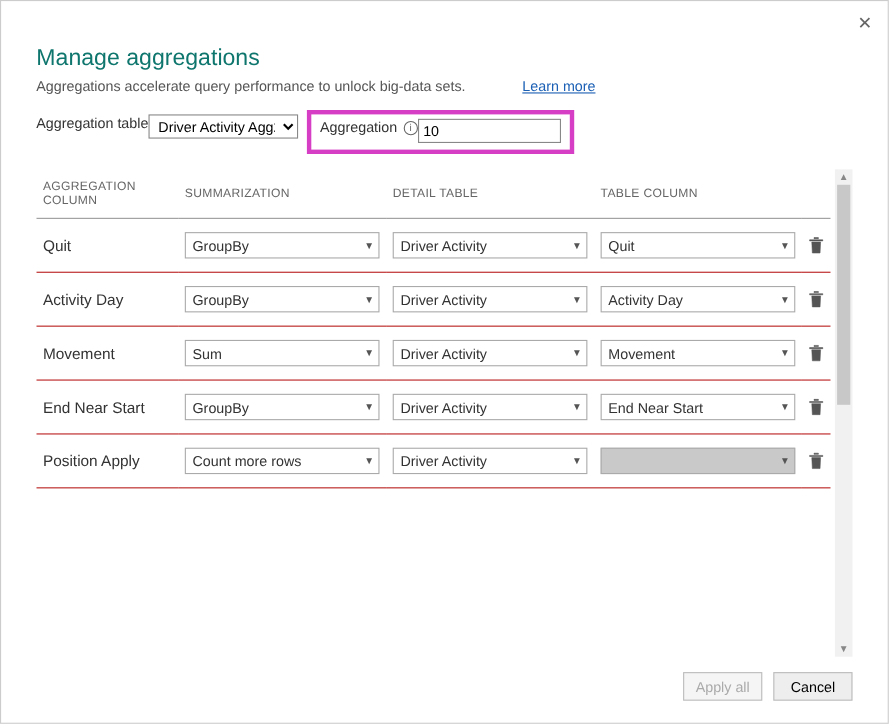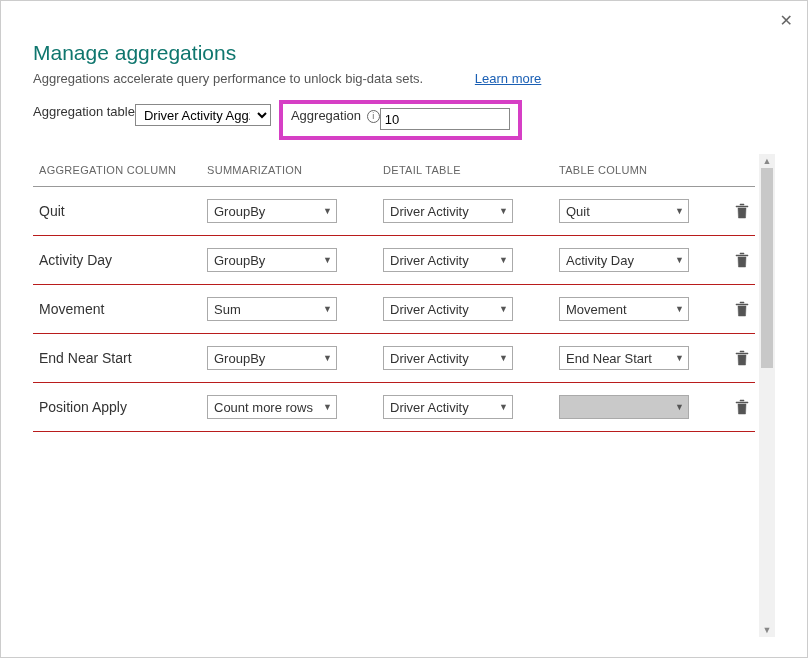"GroupBy" .cell-select { width: 130px -> 177px }
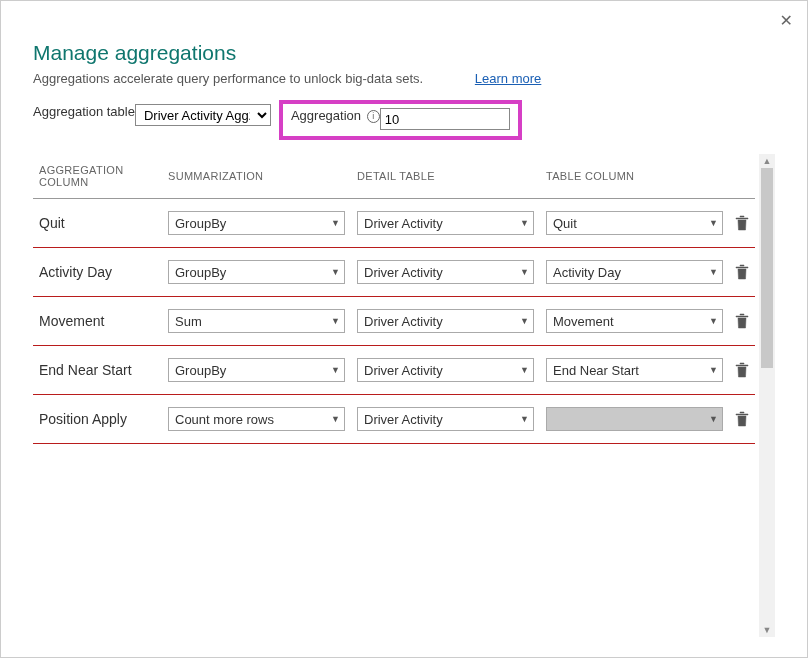"Apply all" div.footer { html: none -> <div> <button>Apply all</button> <button>Cancel</button> </div> }
